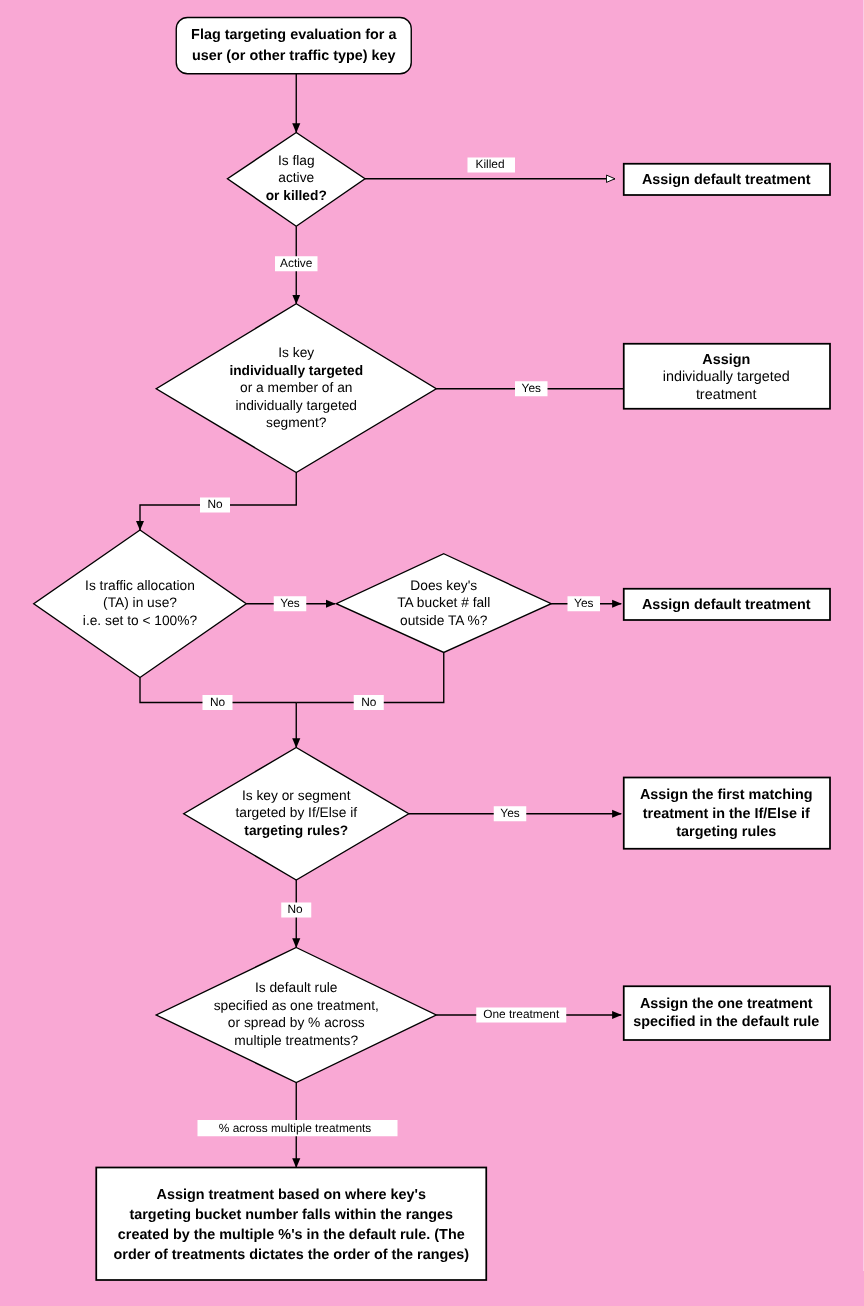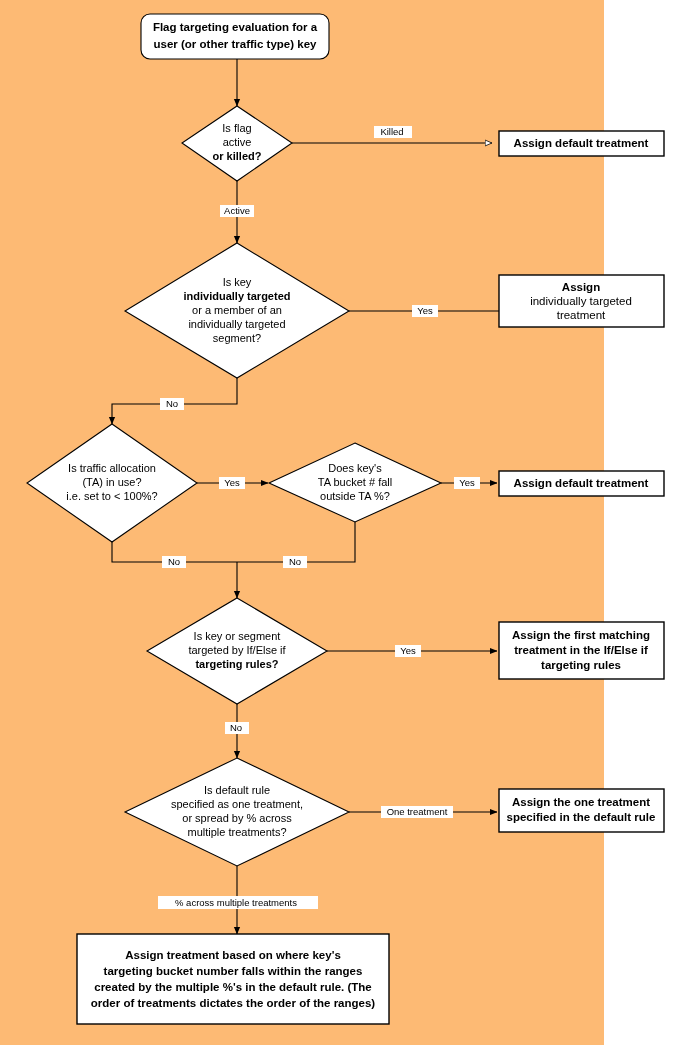"Flag targeting evaluation for a" #flowchart-root { background: #fdba74 -> #f9a8d4; width: 604px -> 691px }
